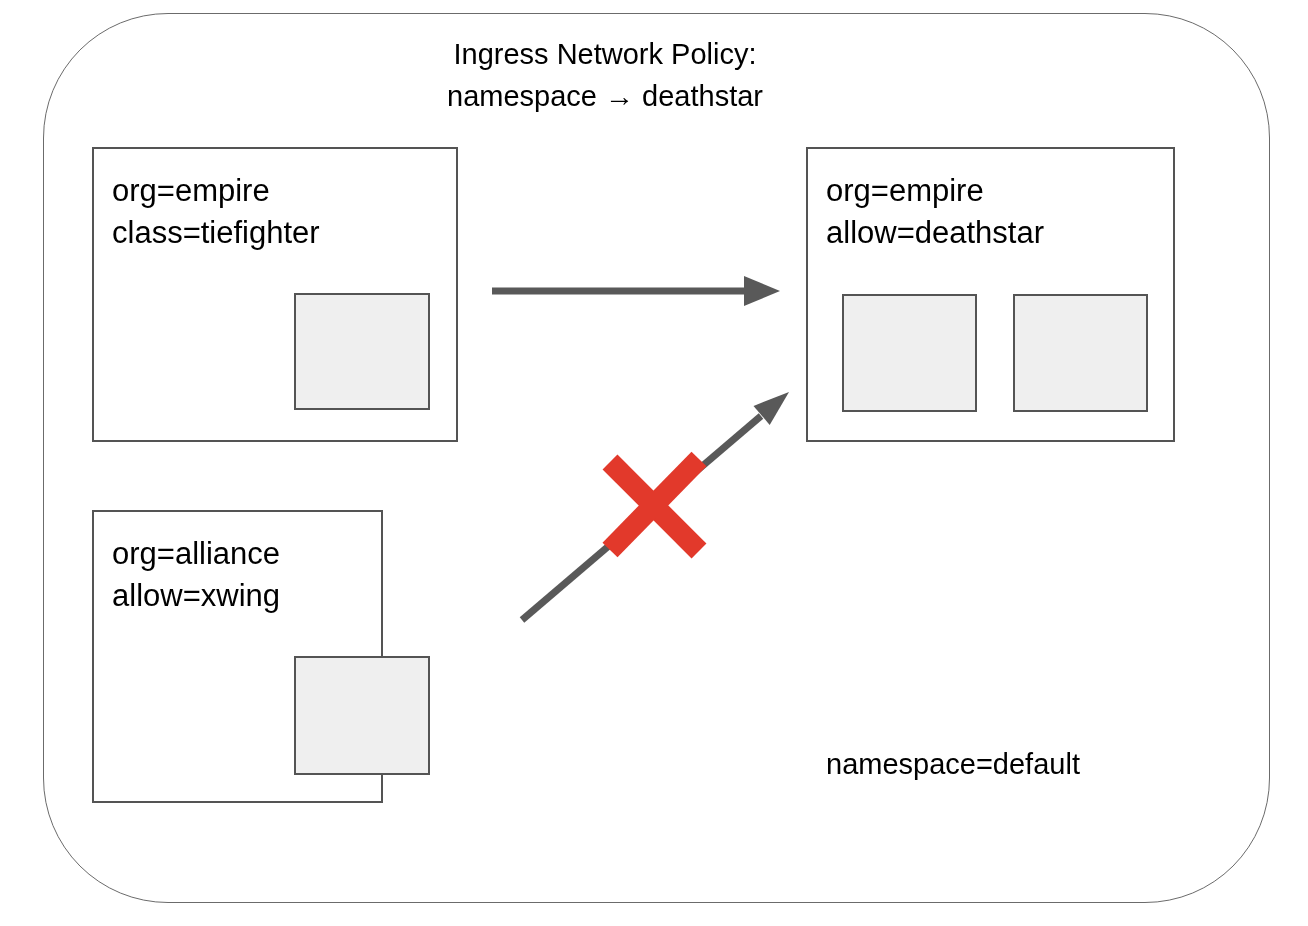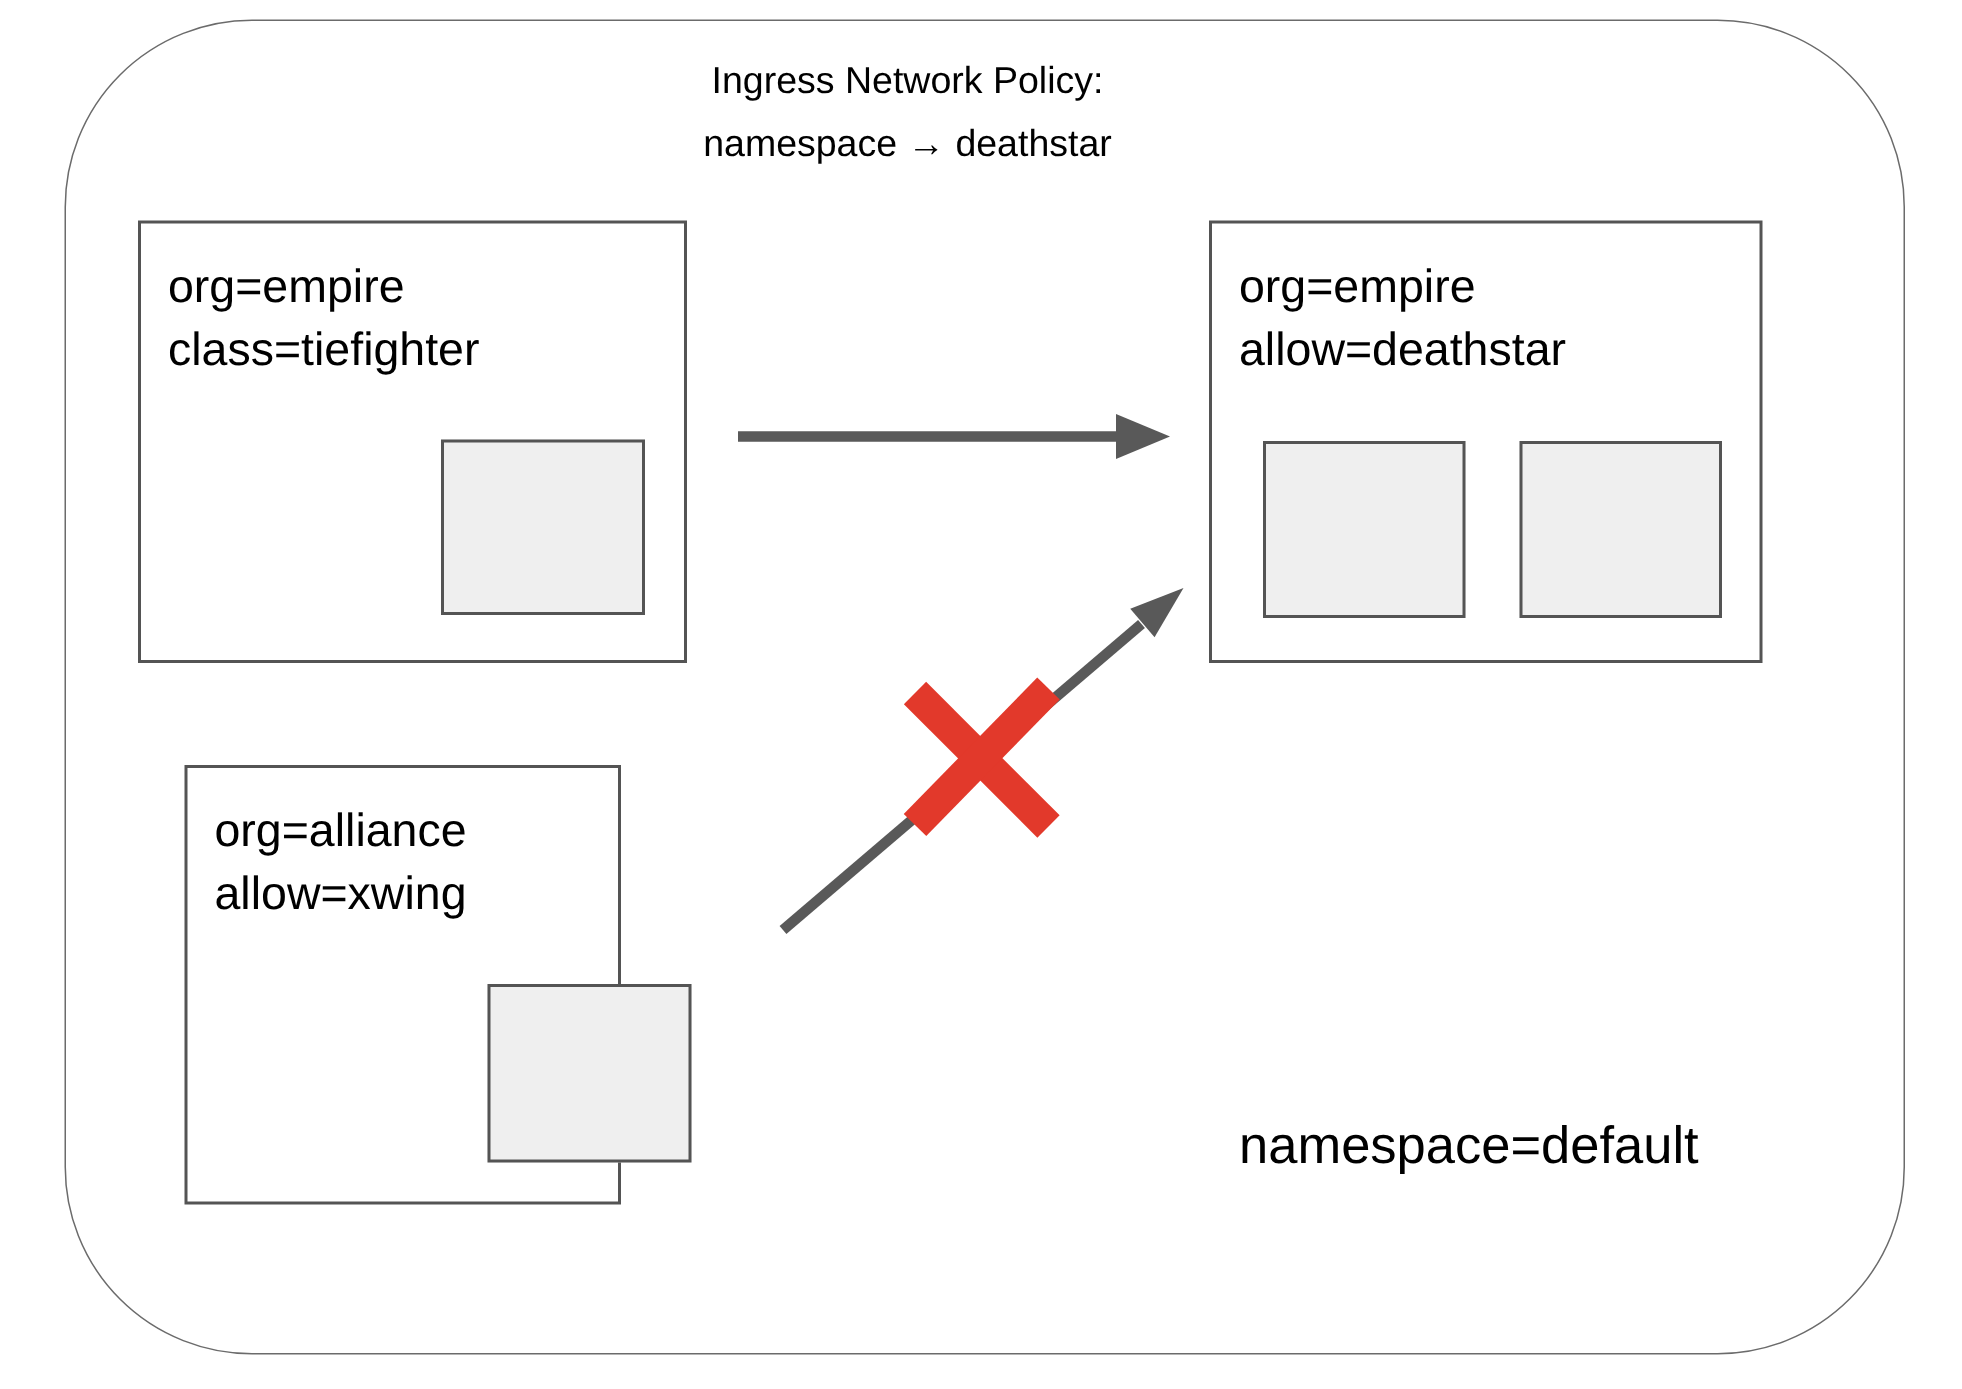"Ingress Network Policy:" .title { font-size: 25px -> 29px }
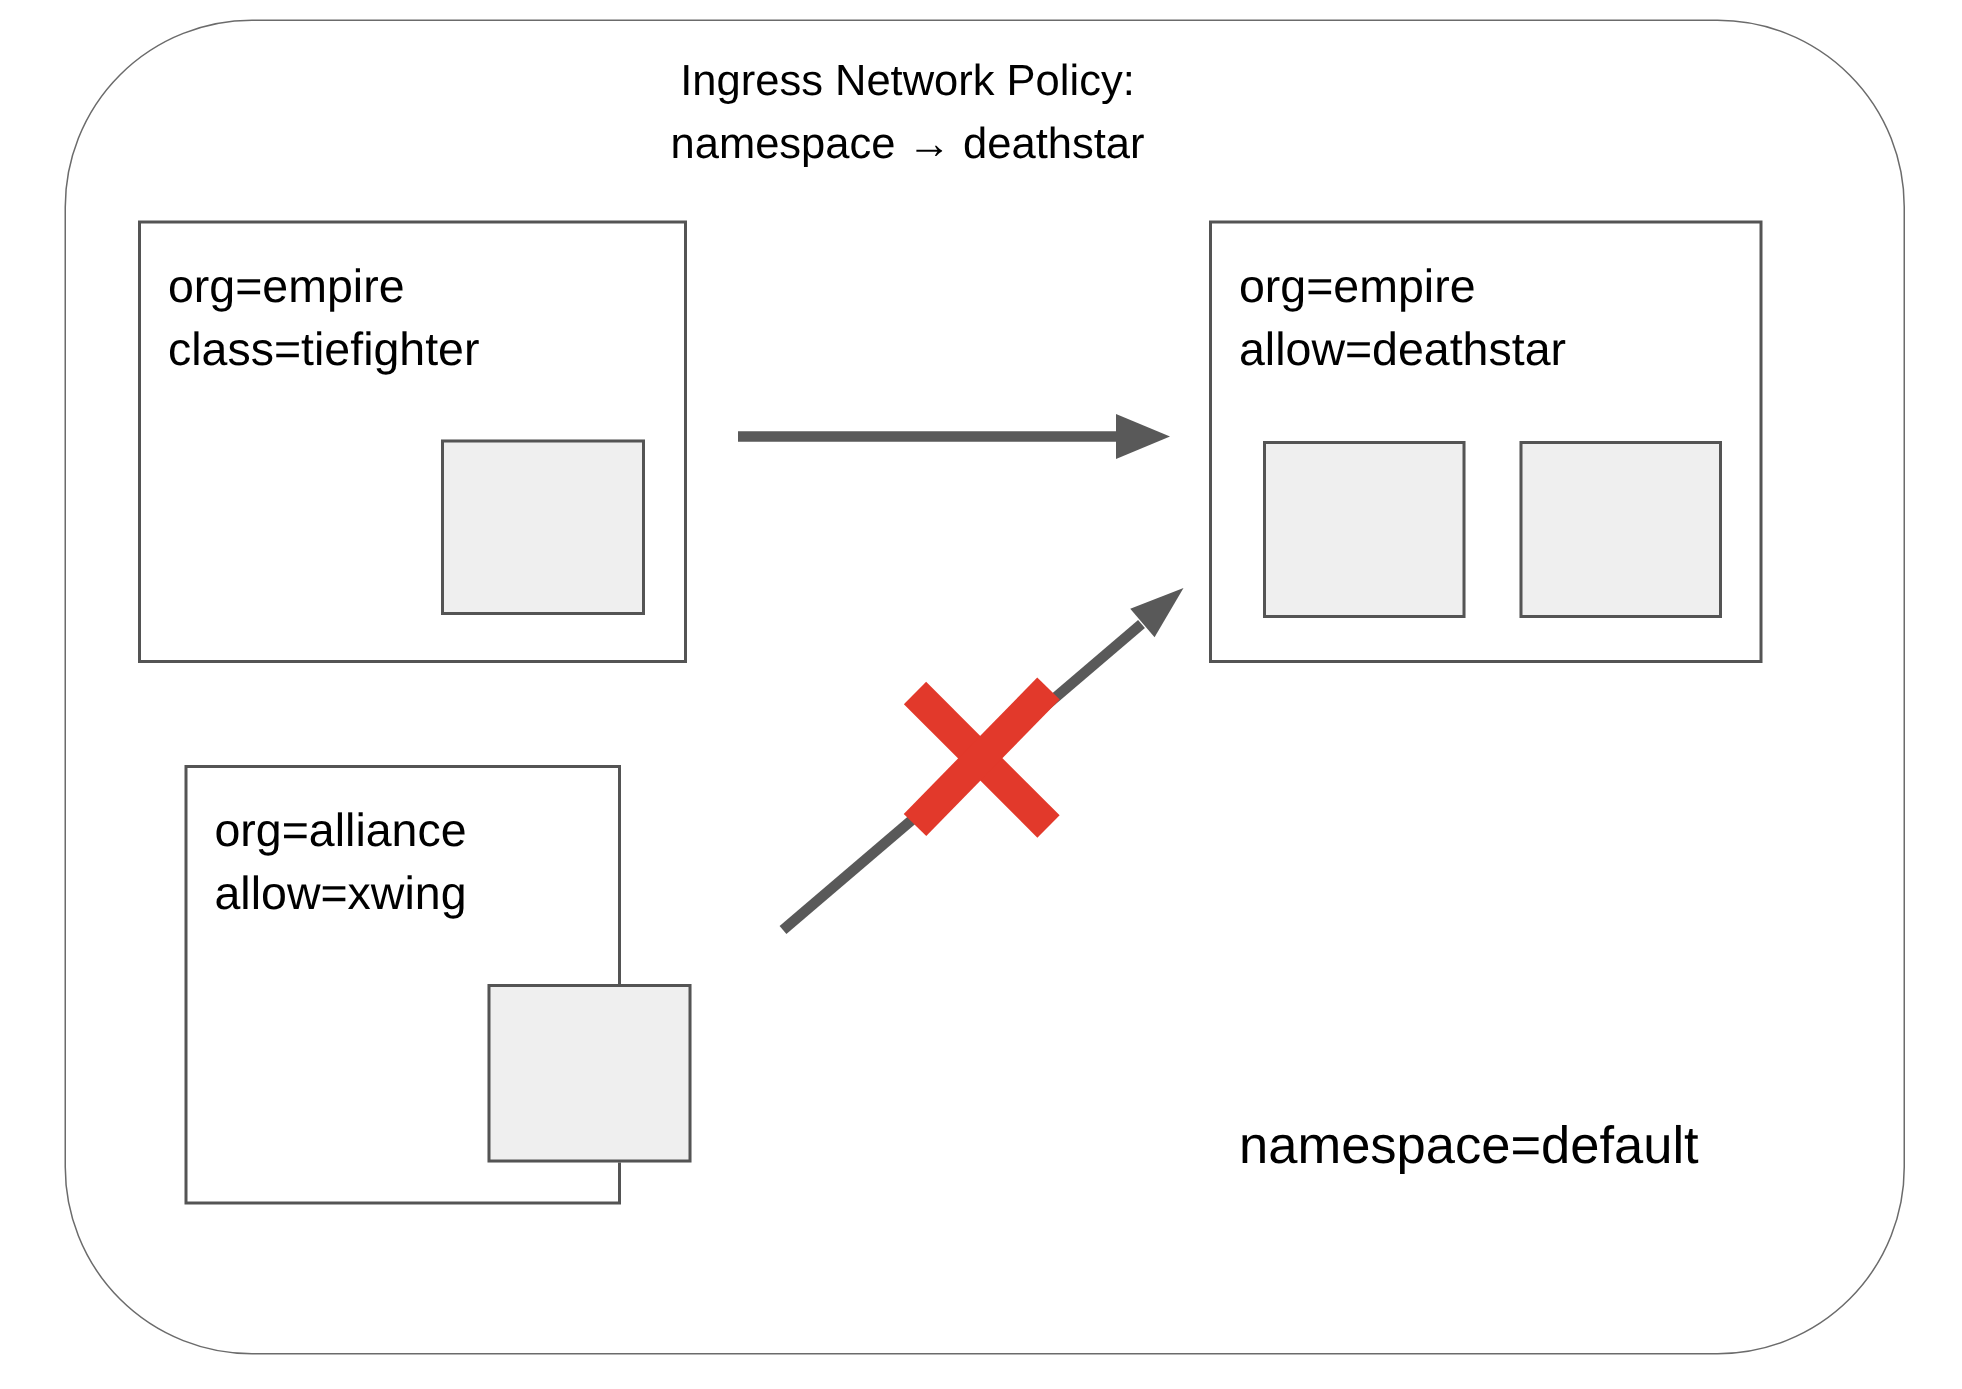"org=alliance" #node-xwing { margin-left: 31px -> none }
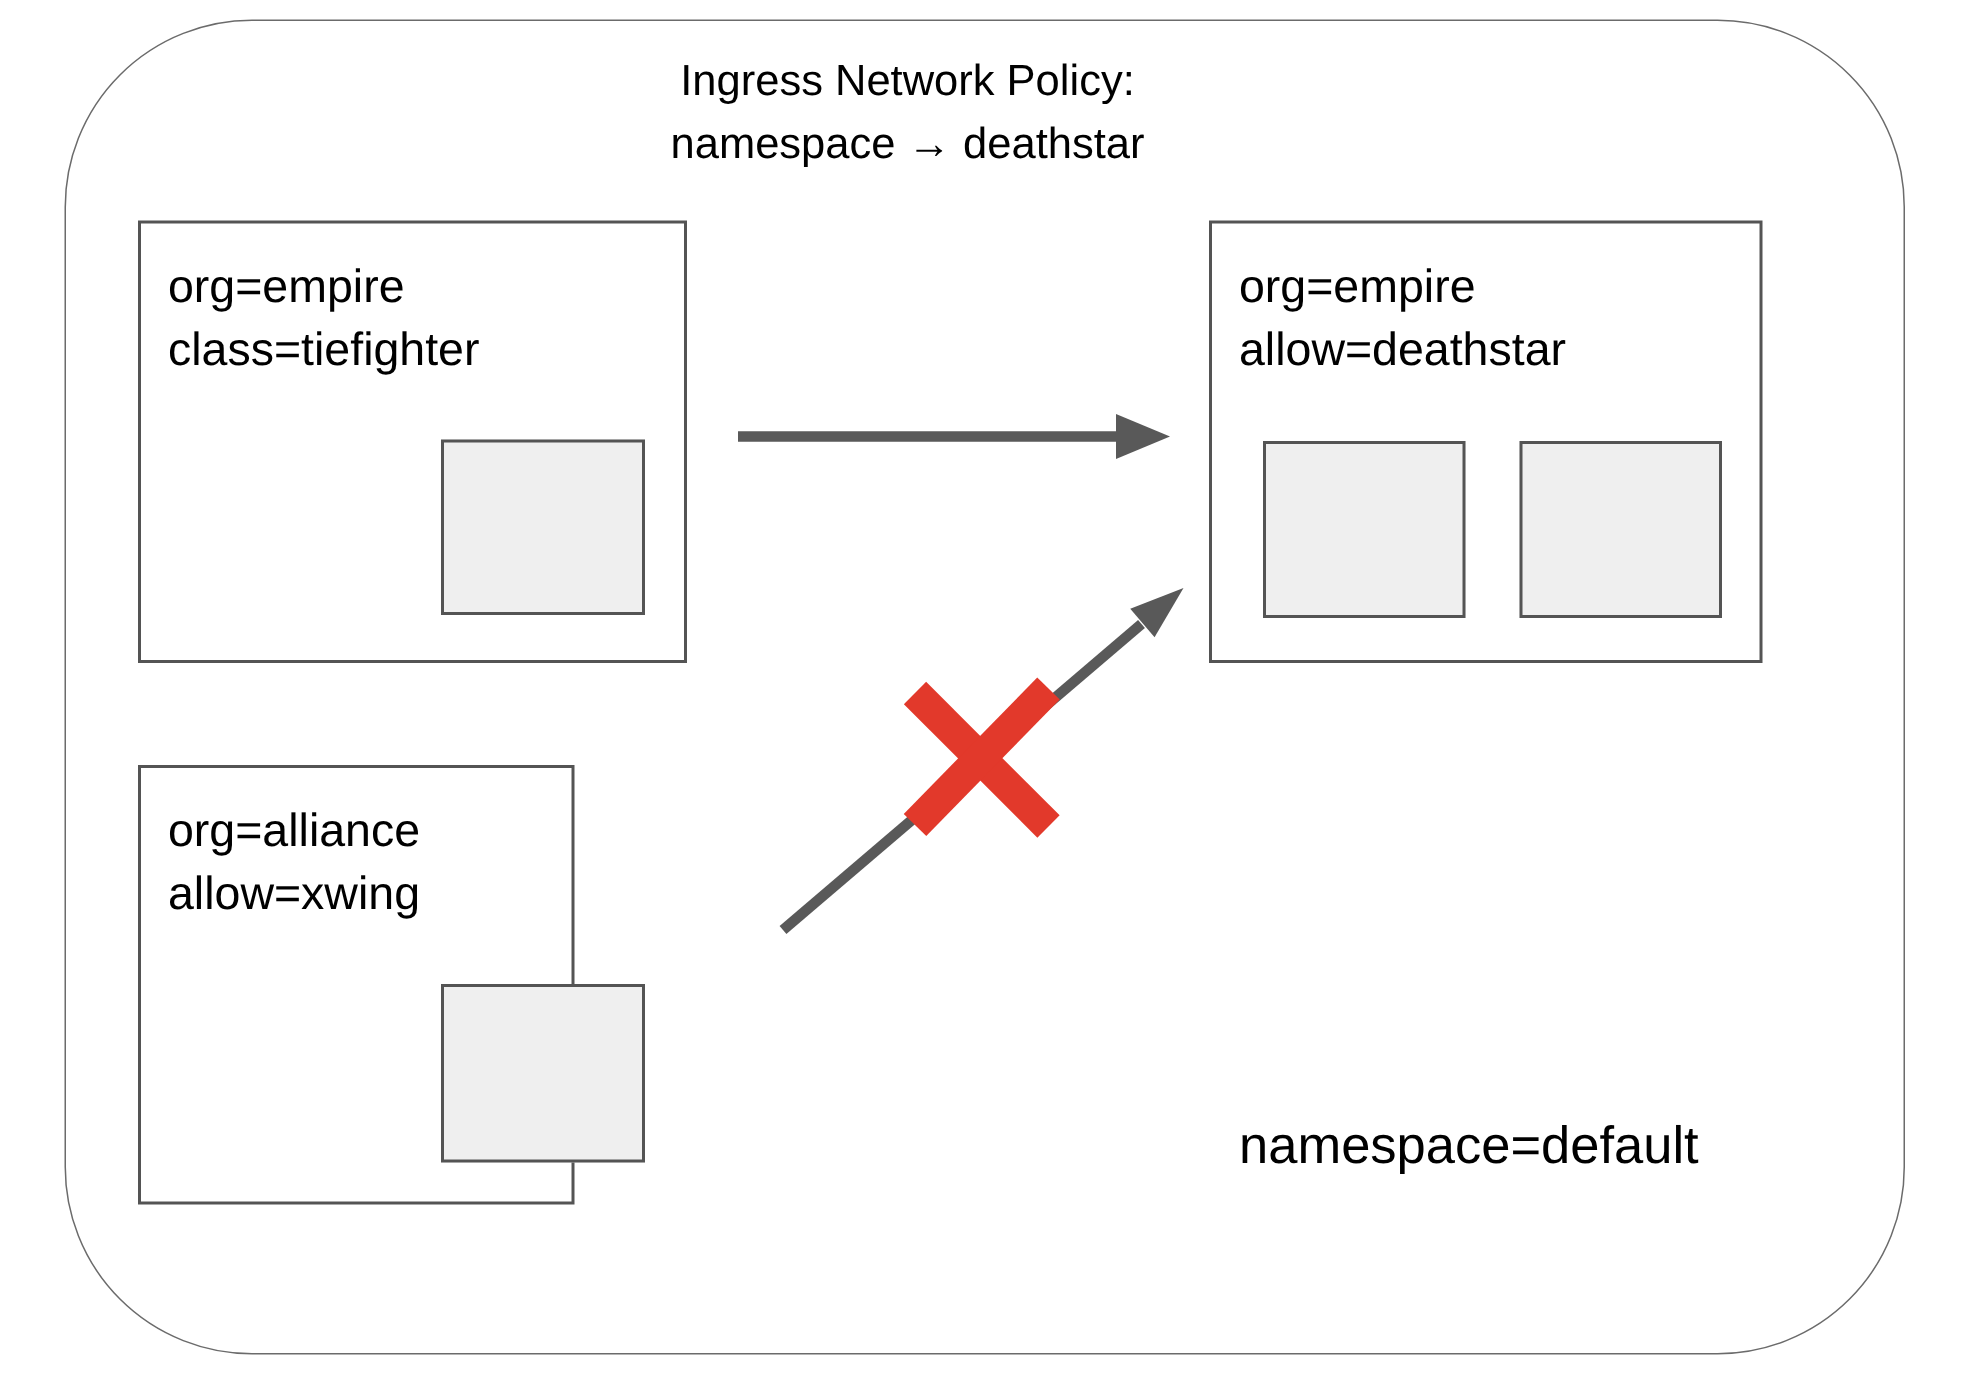"namespace=default" .ns-label { font-size: 35px -> 29px }
